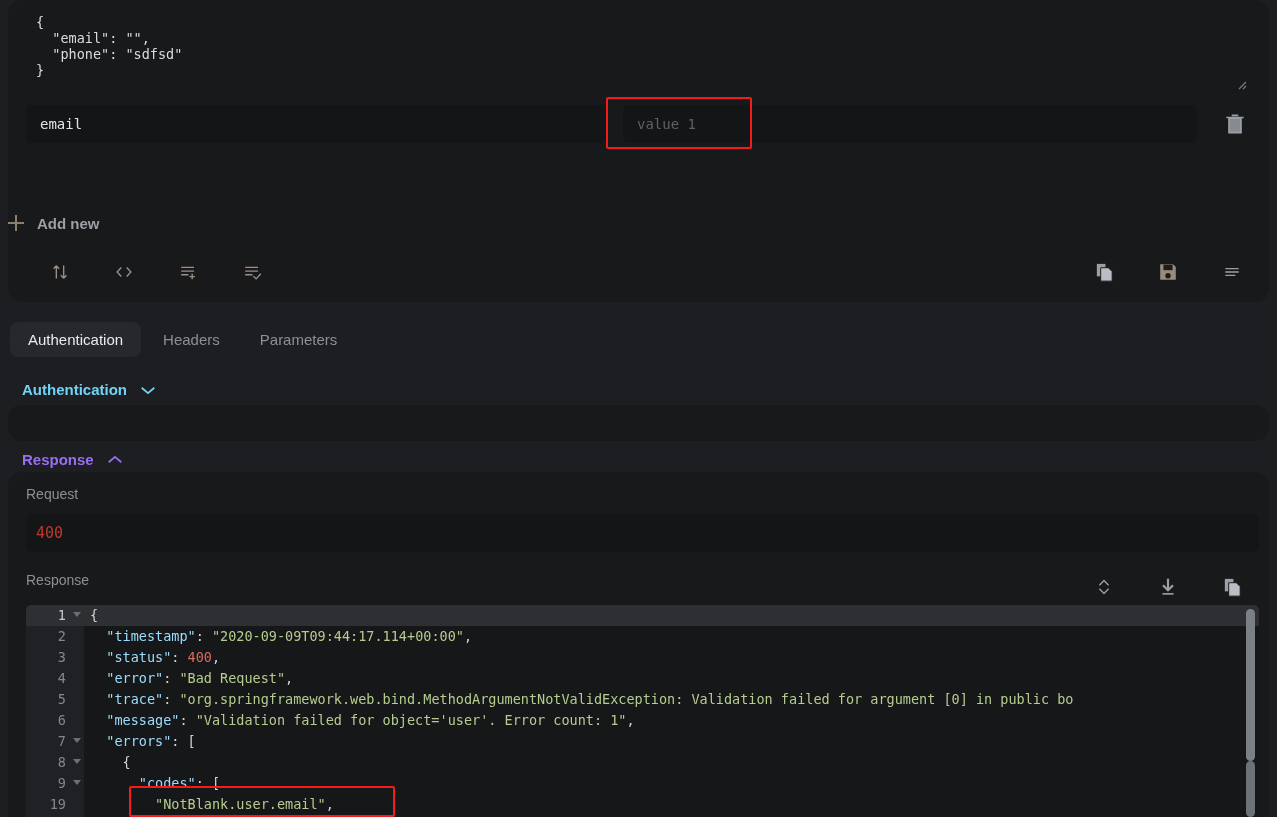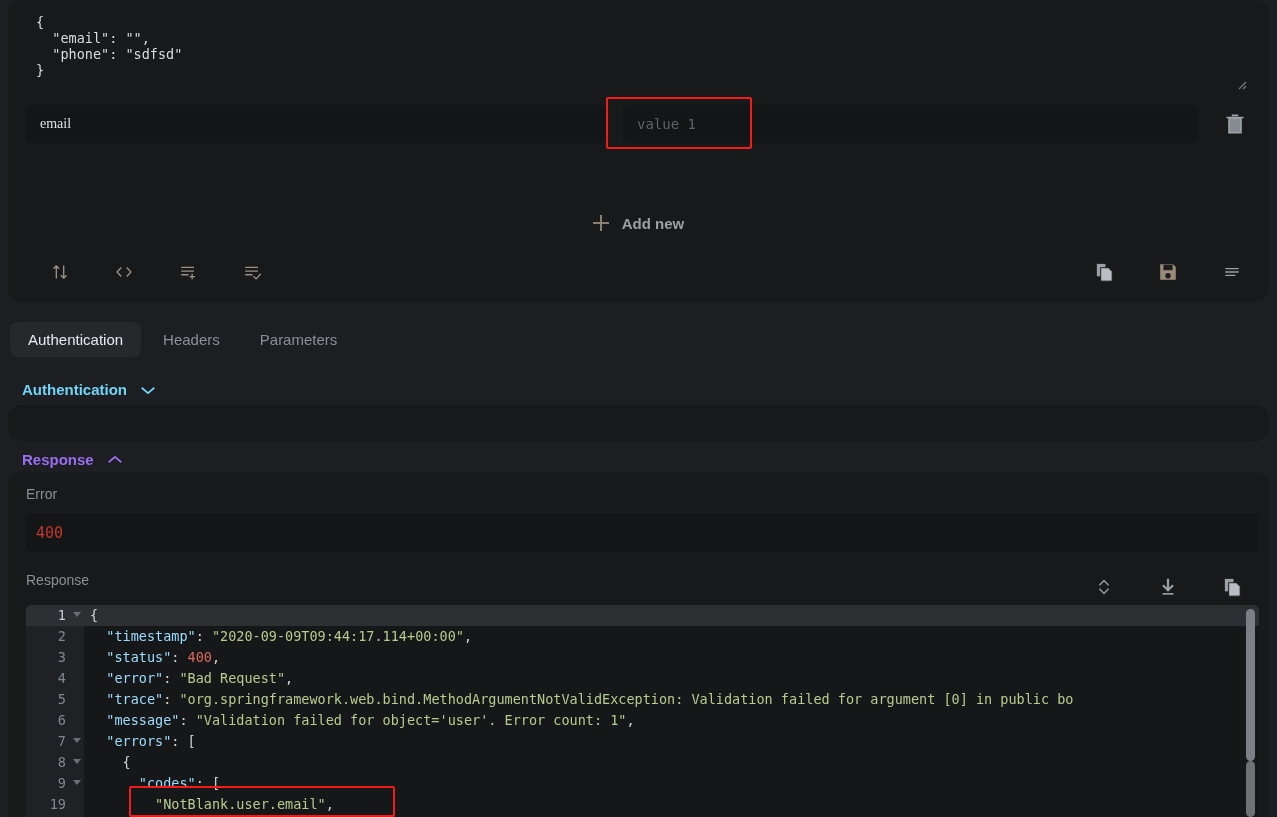"email" .kv-key { font-family: Liberation Serif, serif -> none }
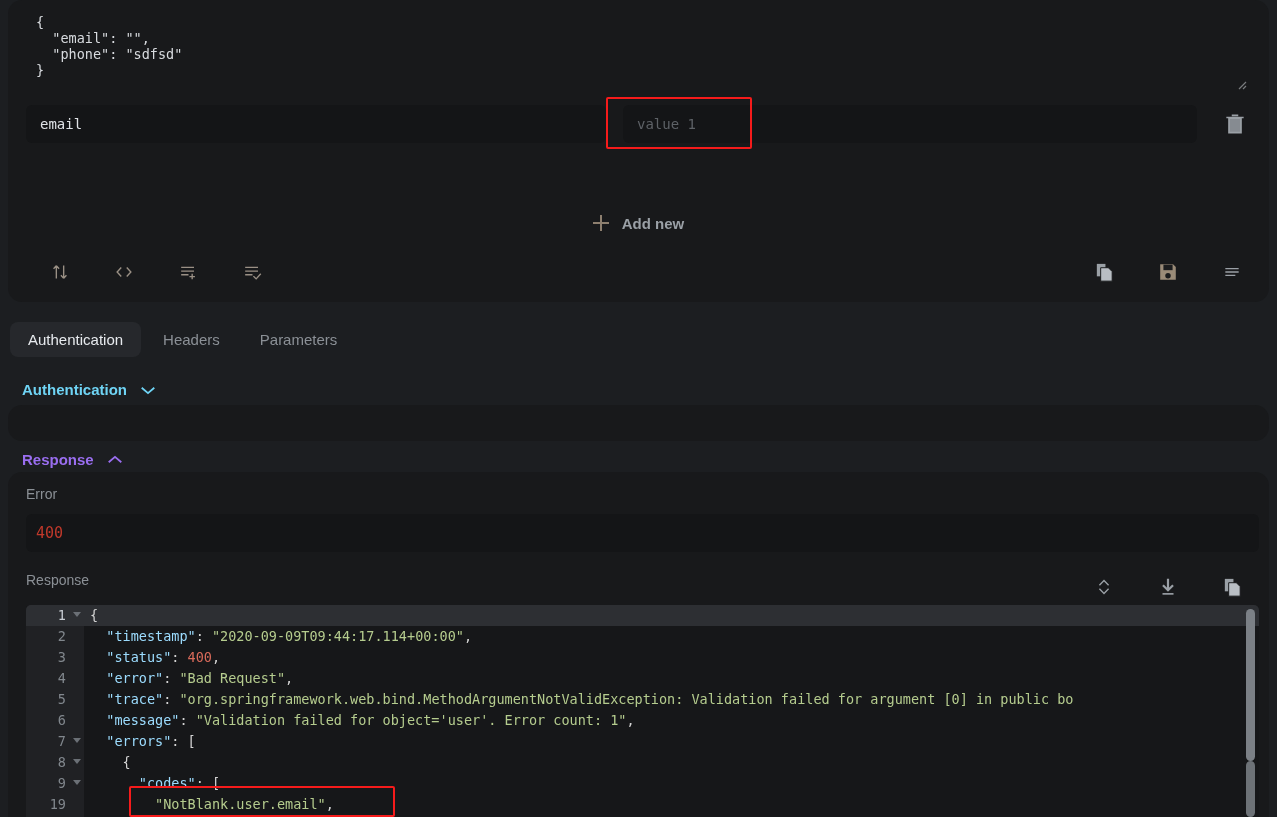"Add new" .add-new { justify-content: center -> flex-start }
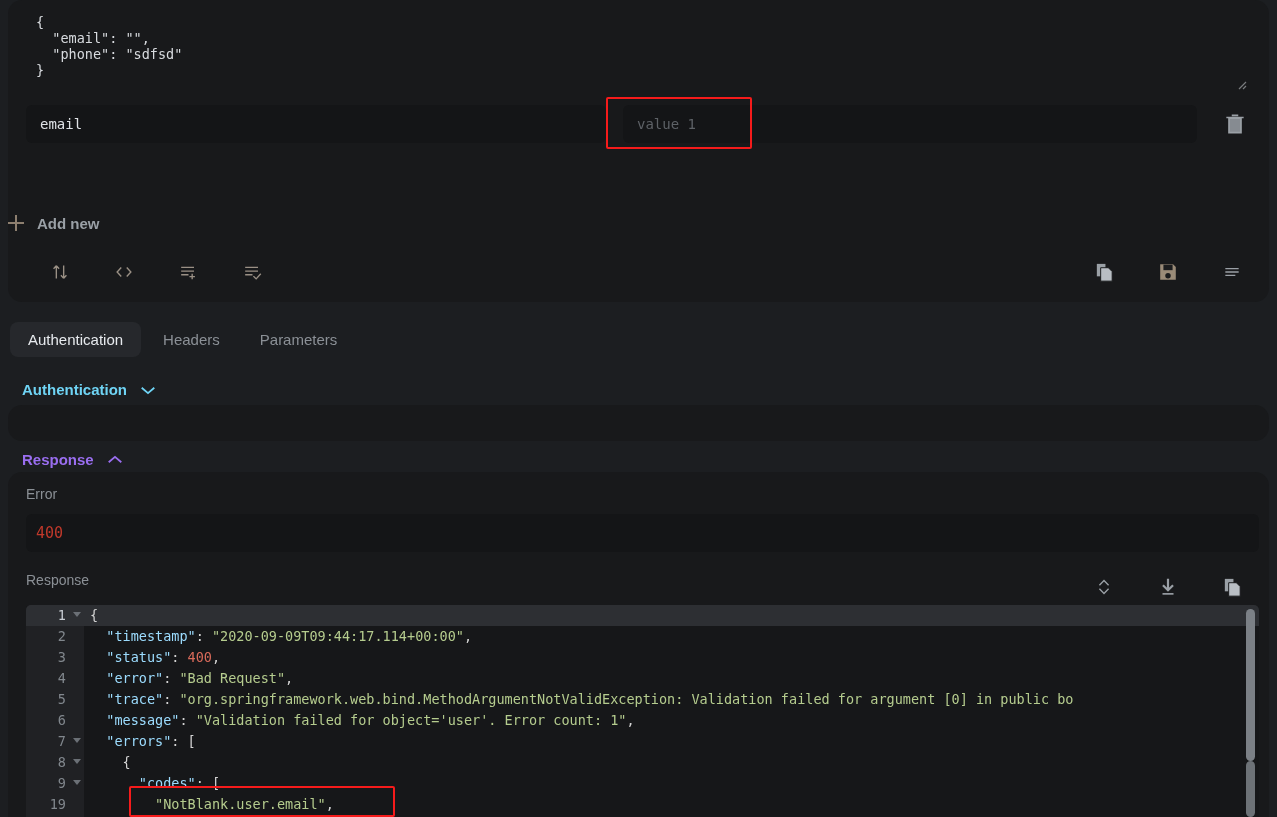"Error" div.lbl { text: Error -> Request }
